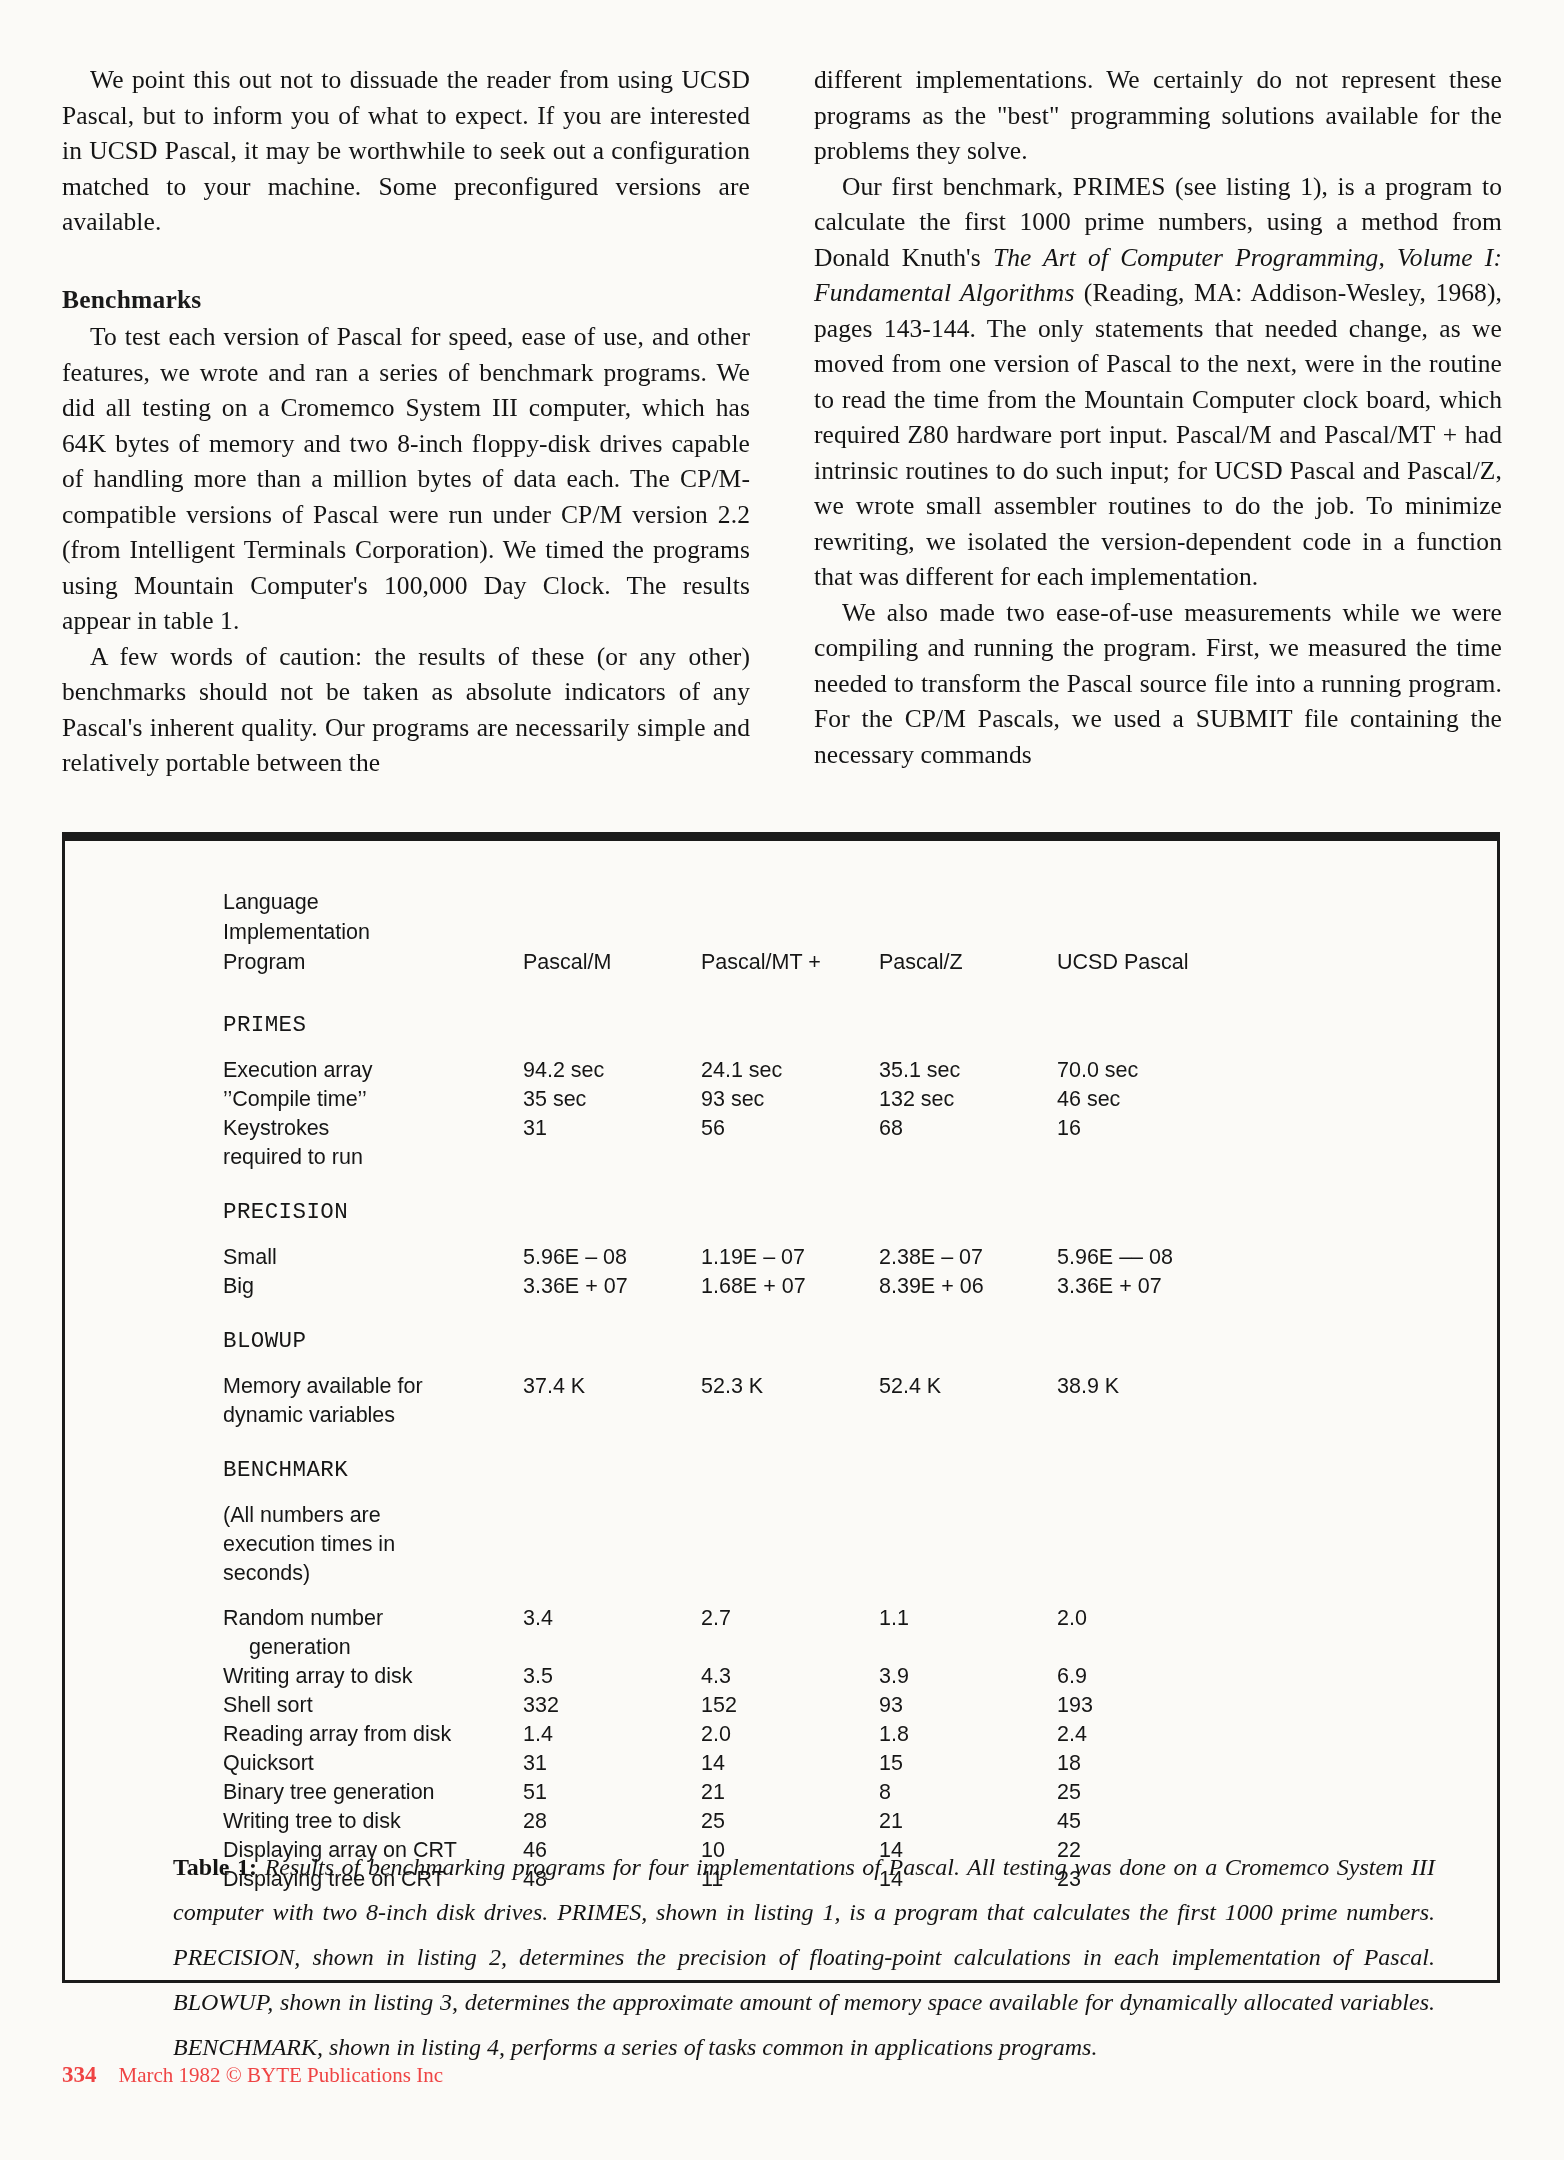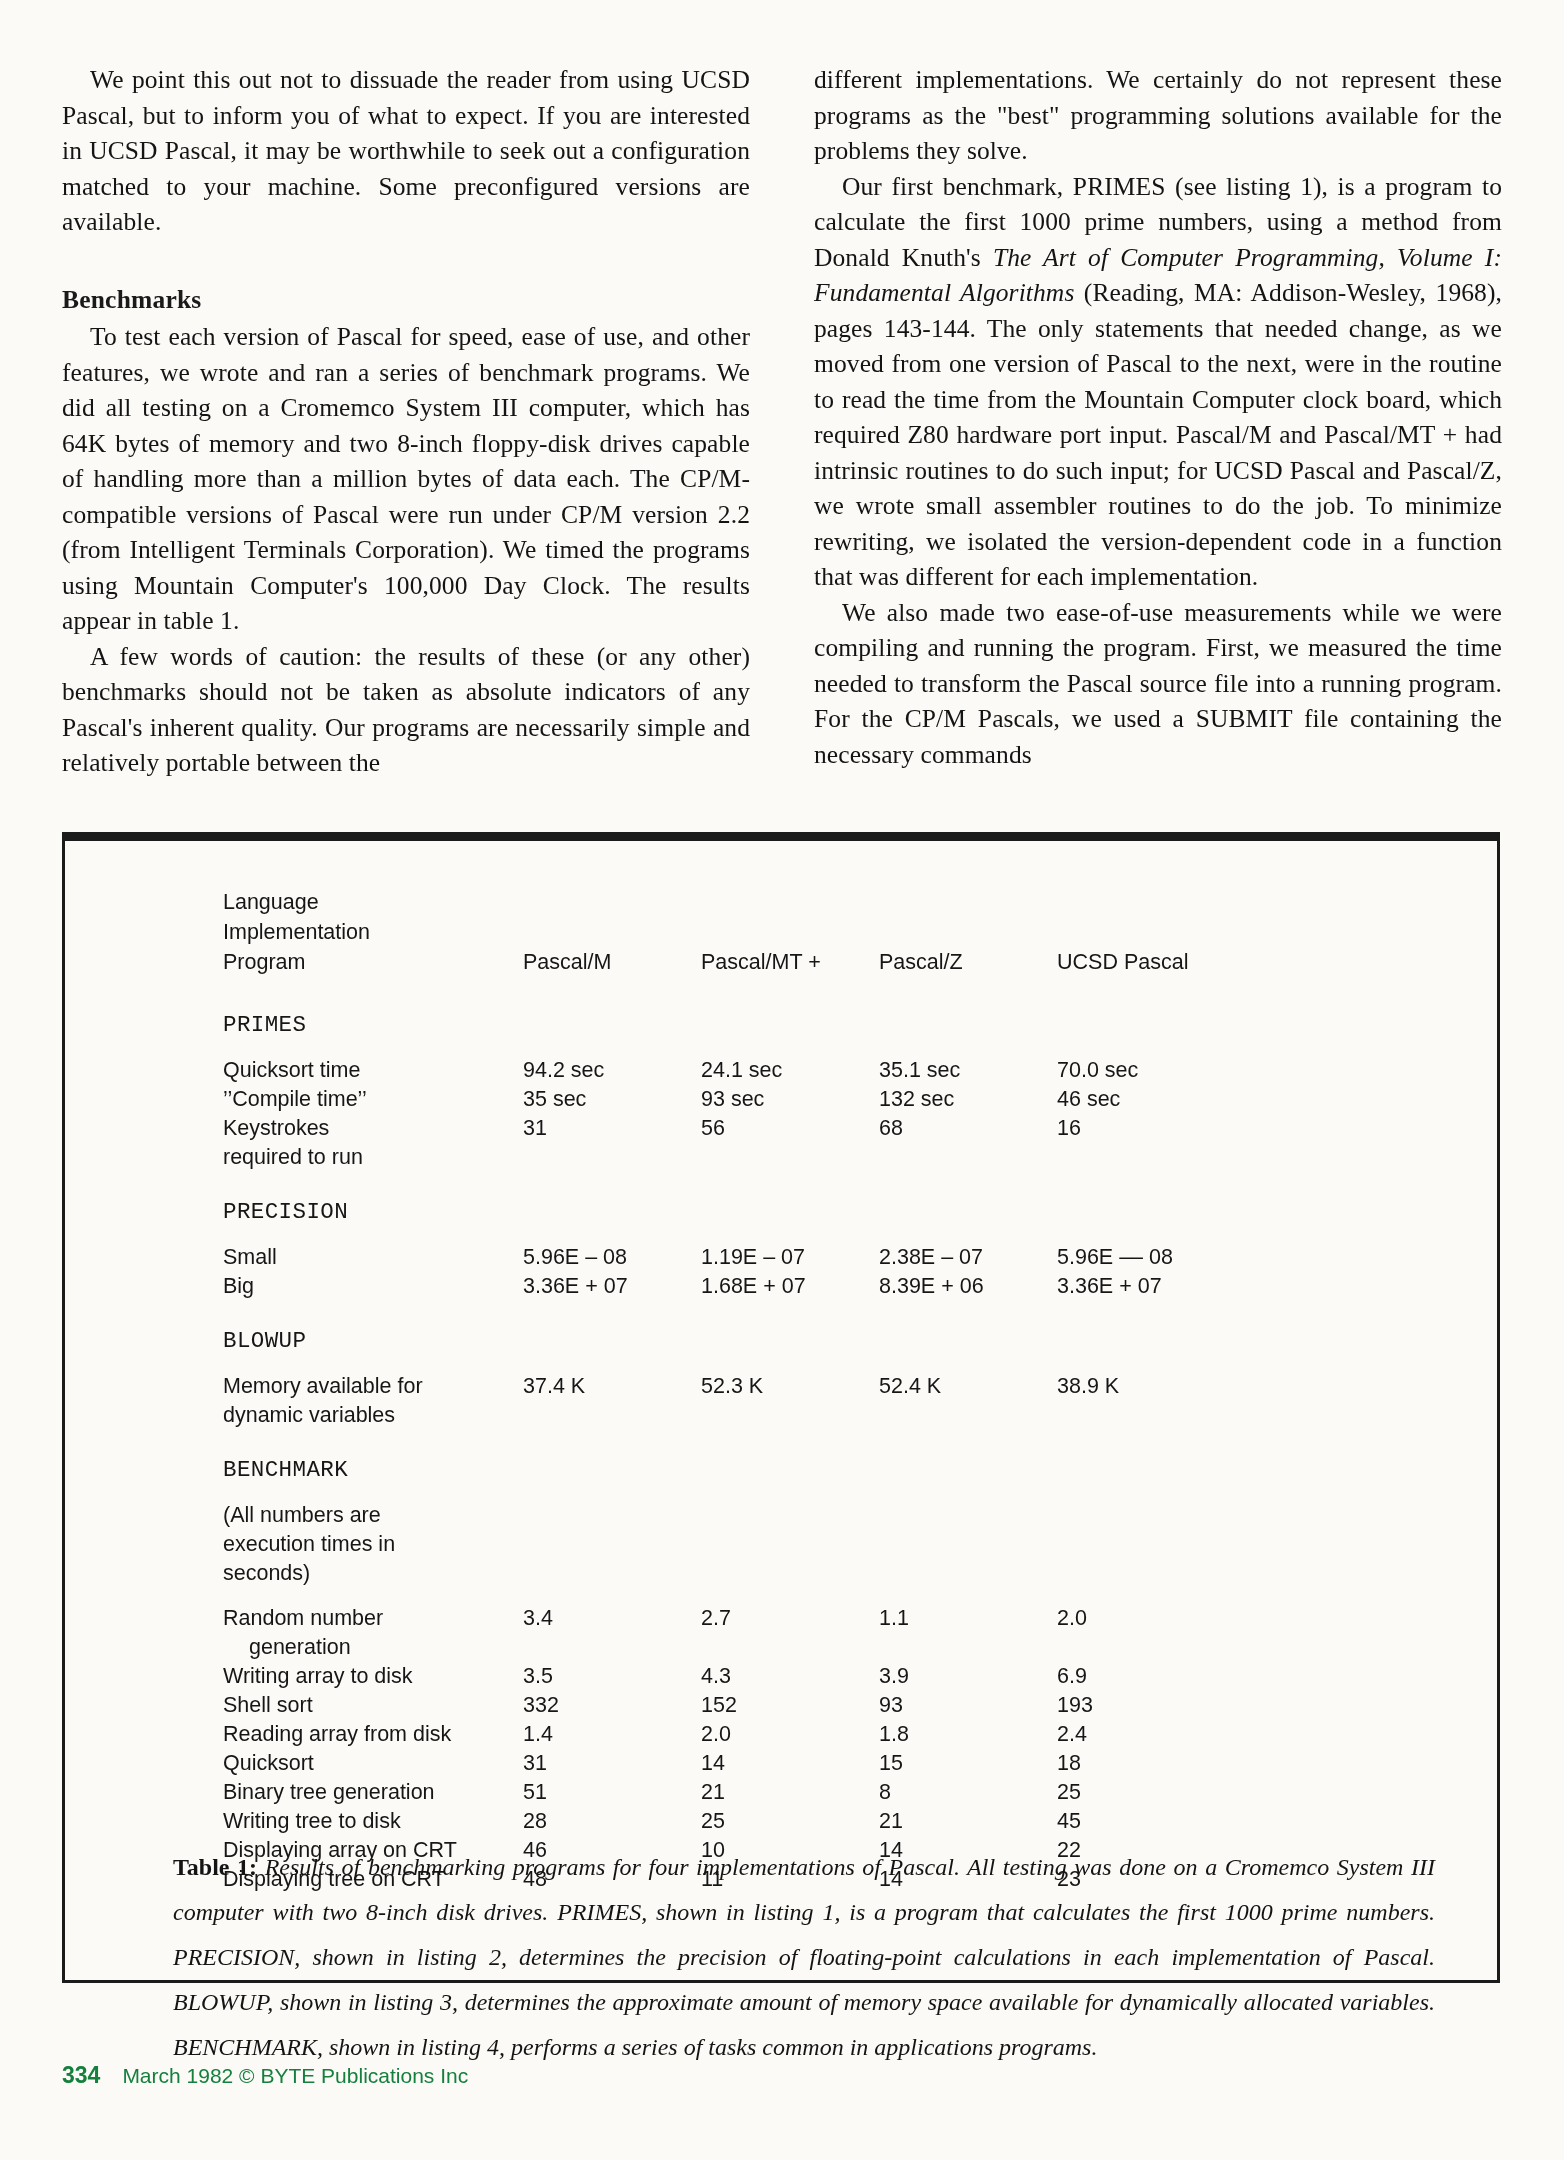"Quicksort time" td { text: Quicksort time -> Execution array }
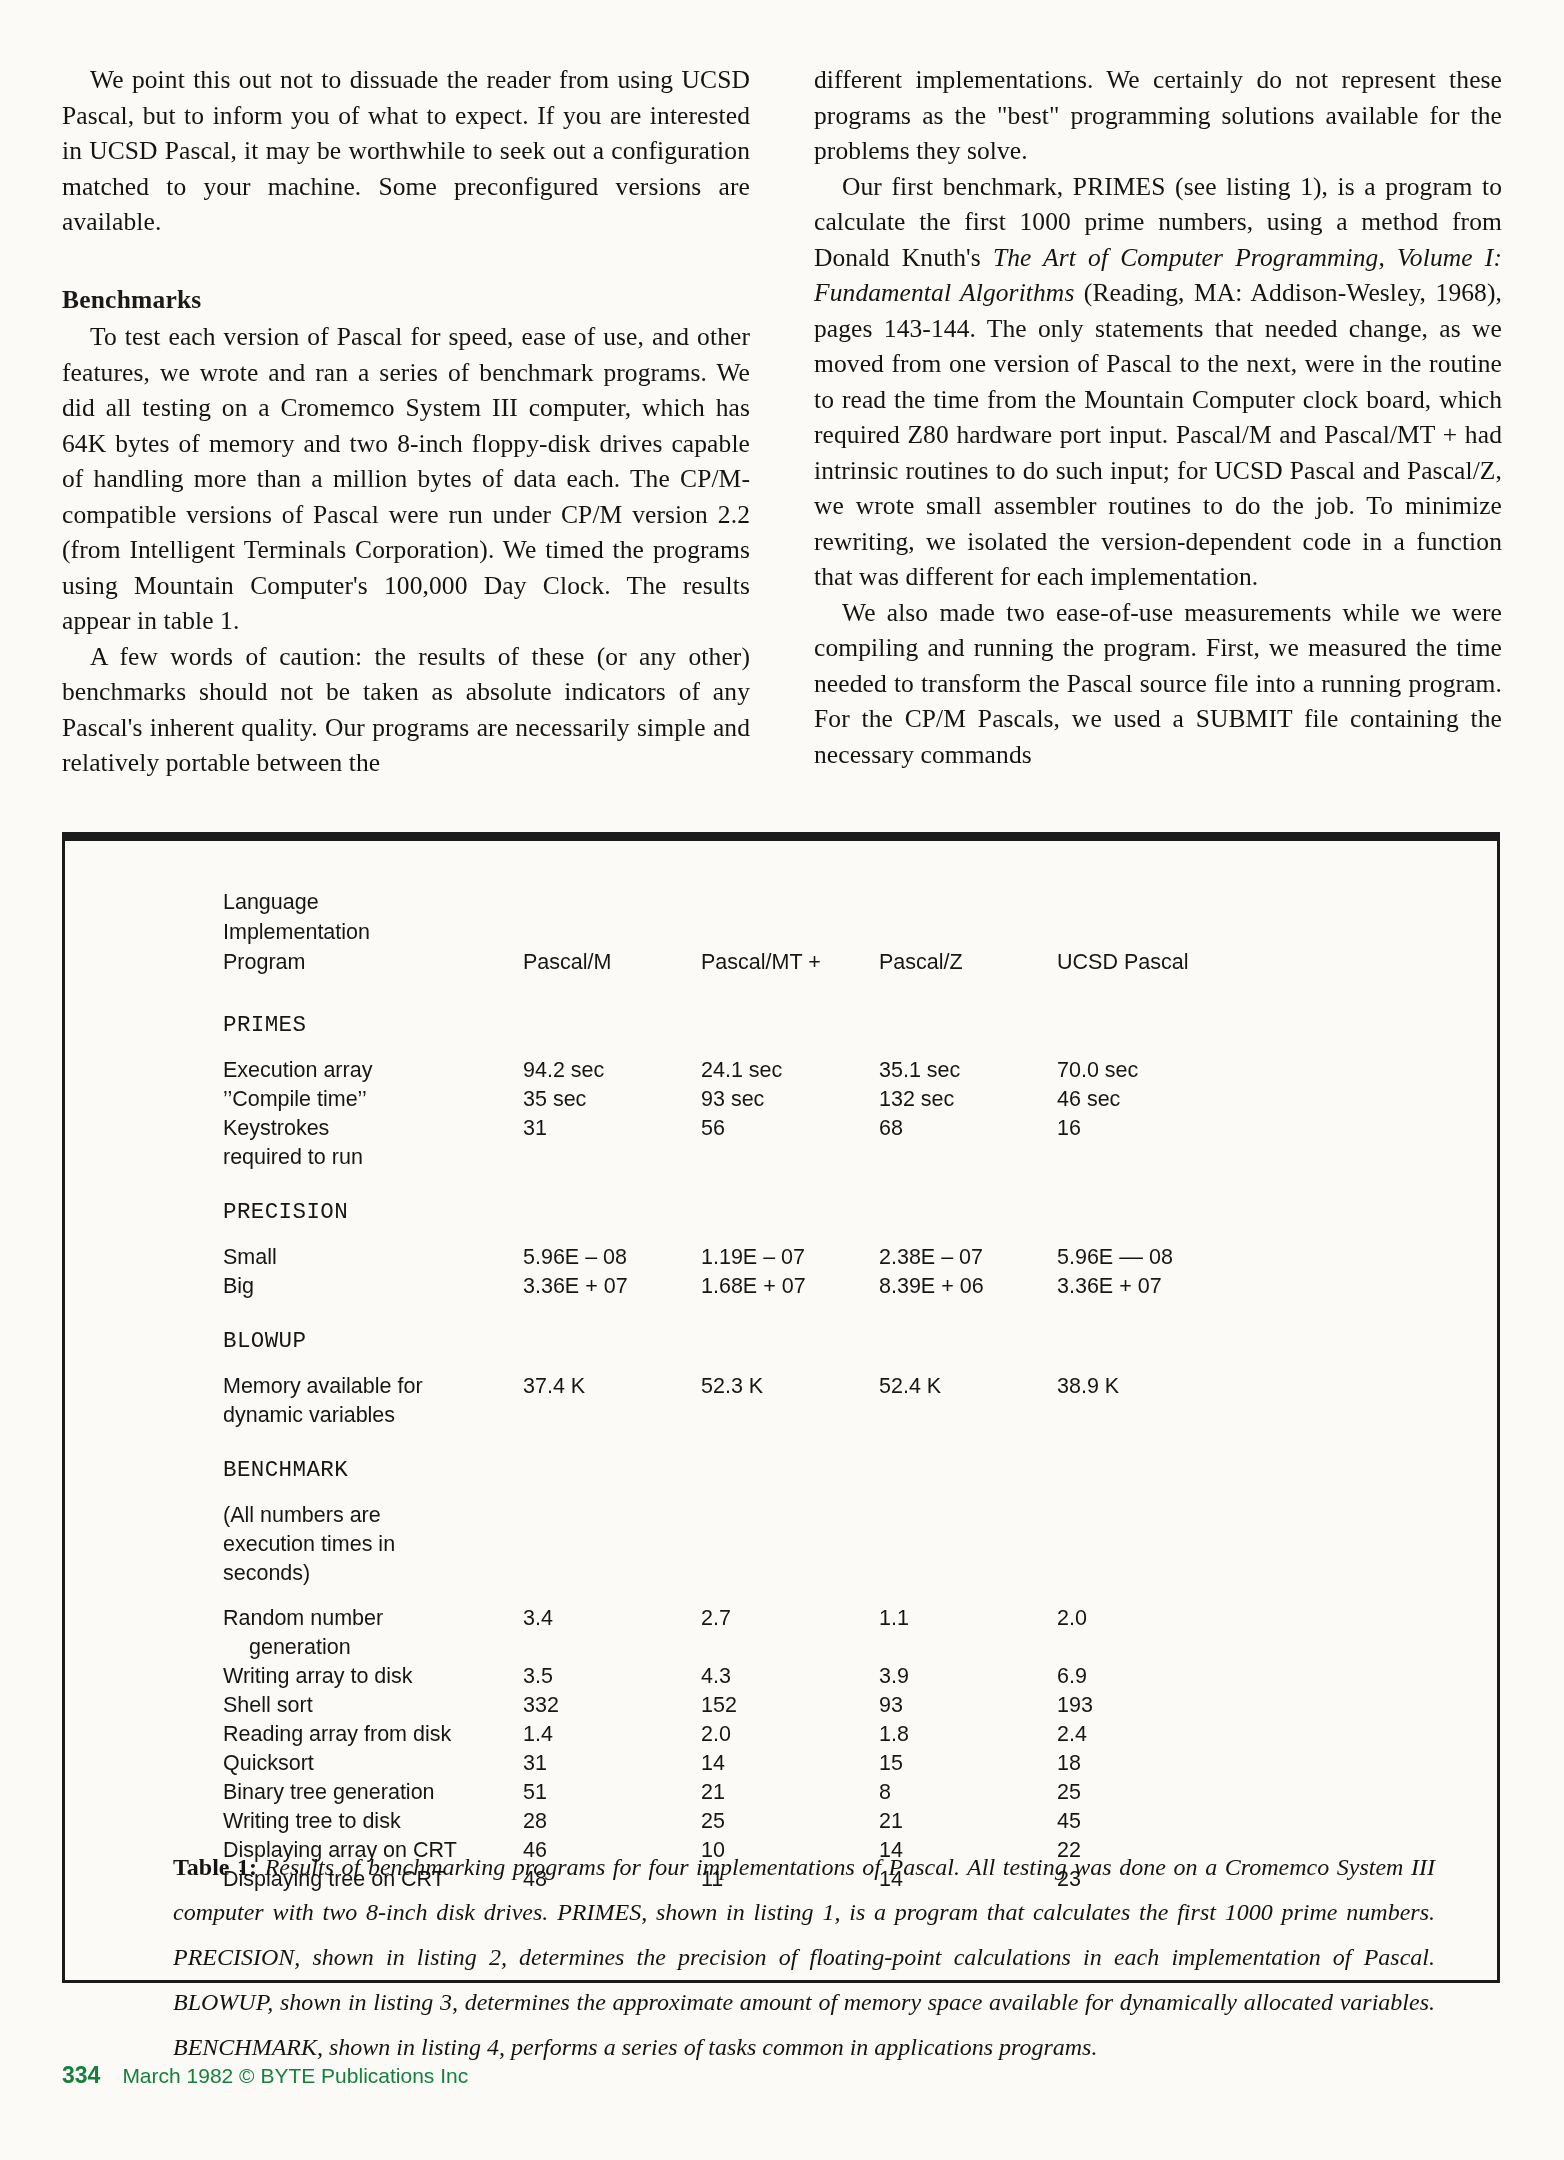"334 March 1982 © BYTE" .footer { color: #15803d -> #ef4444; font-family: Liberation Sans, sans-serif -> Liberation Serif, serif }
